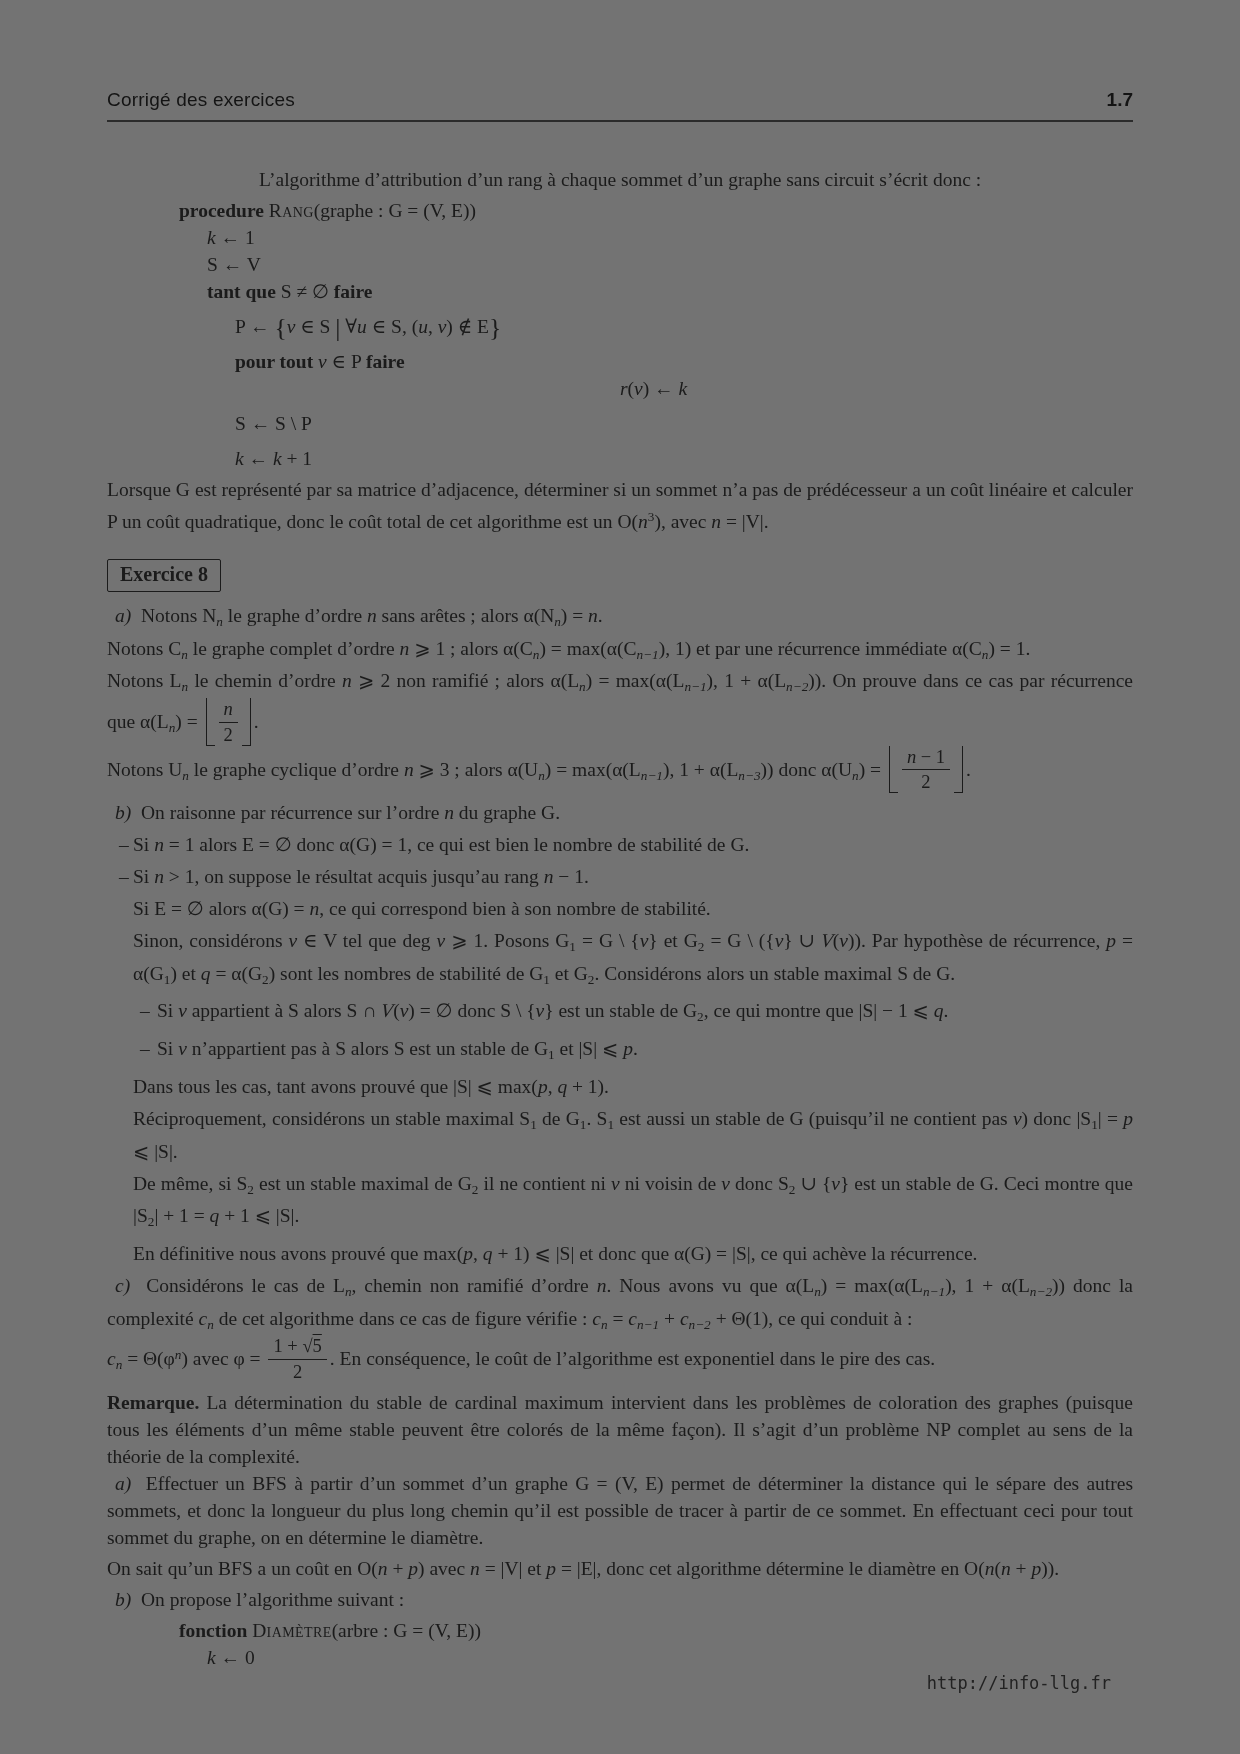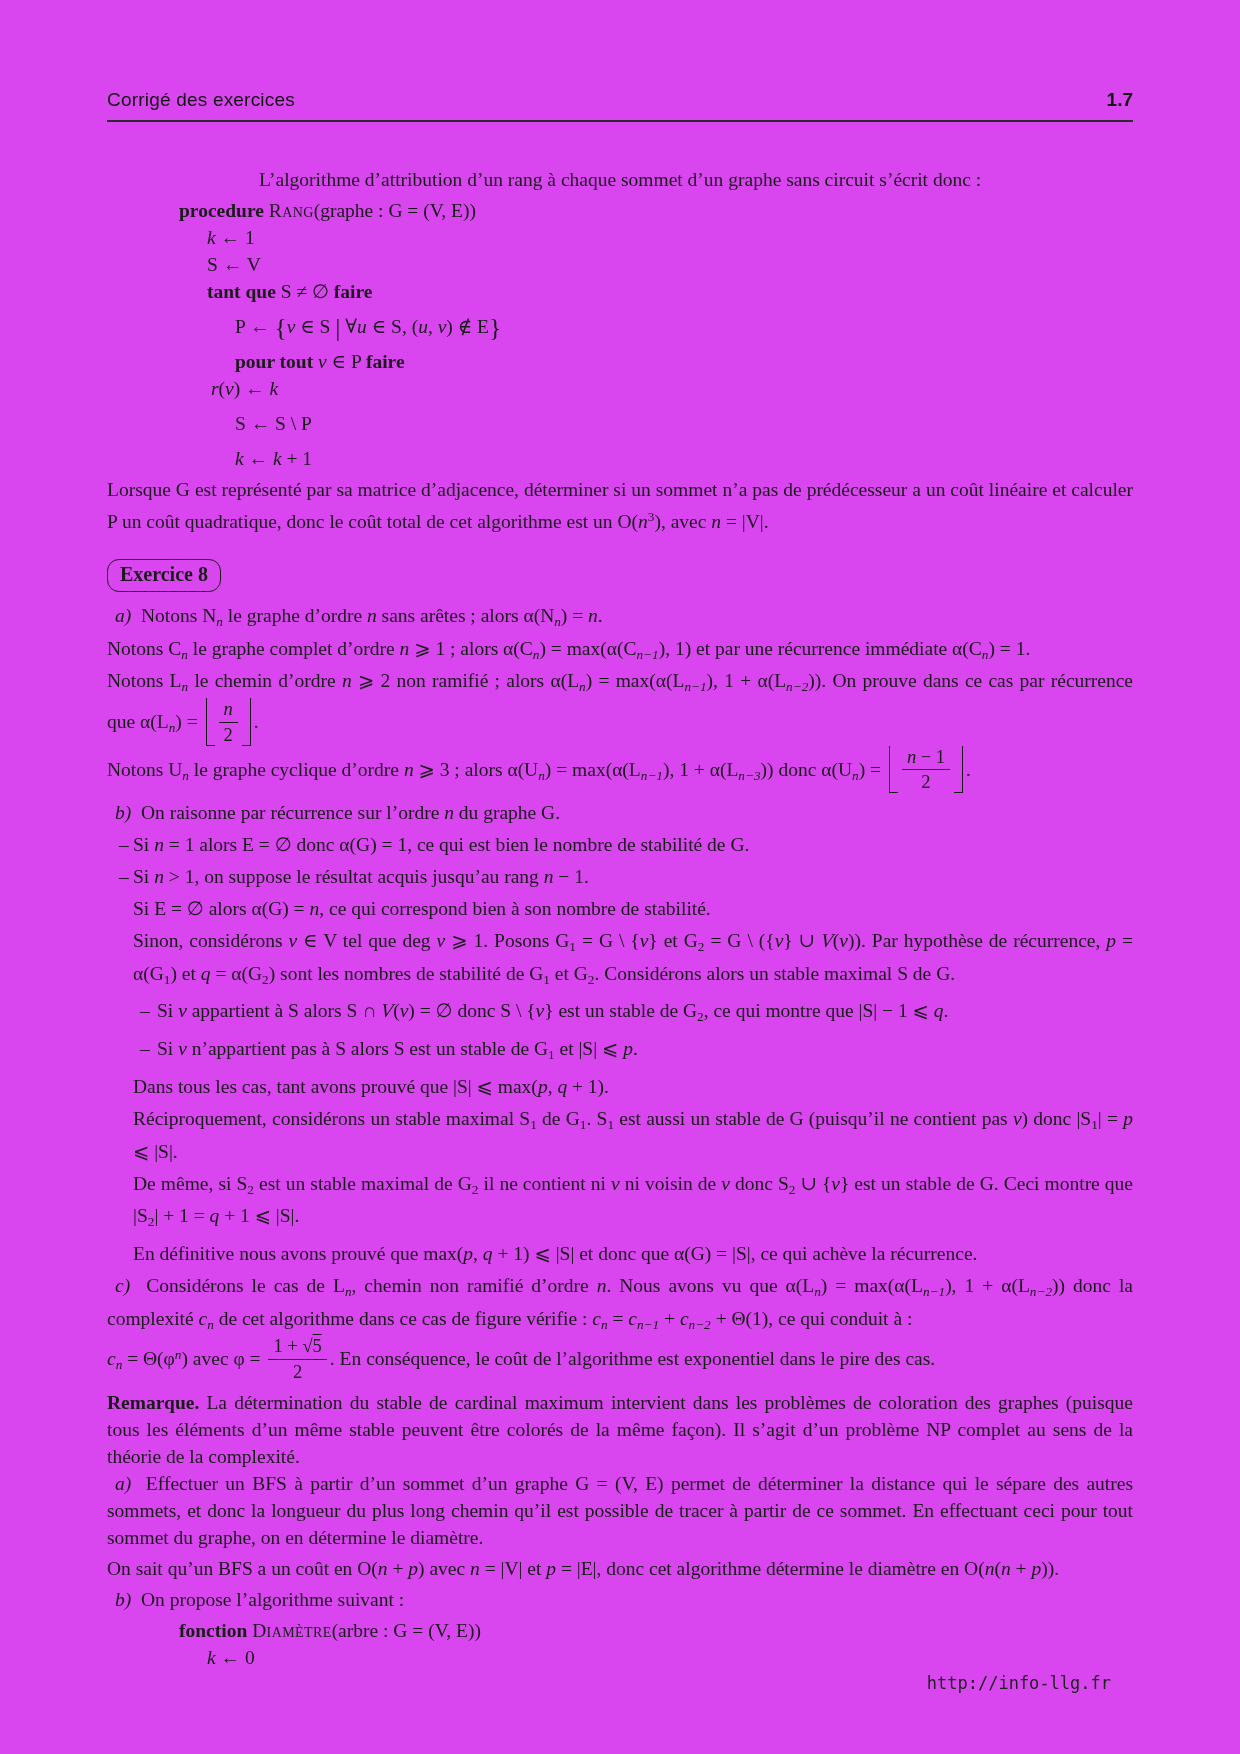"Corrigé des exercices" .page { background: #d946ef -> #737373 }
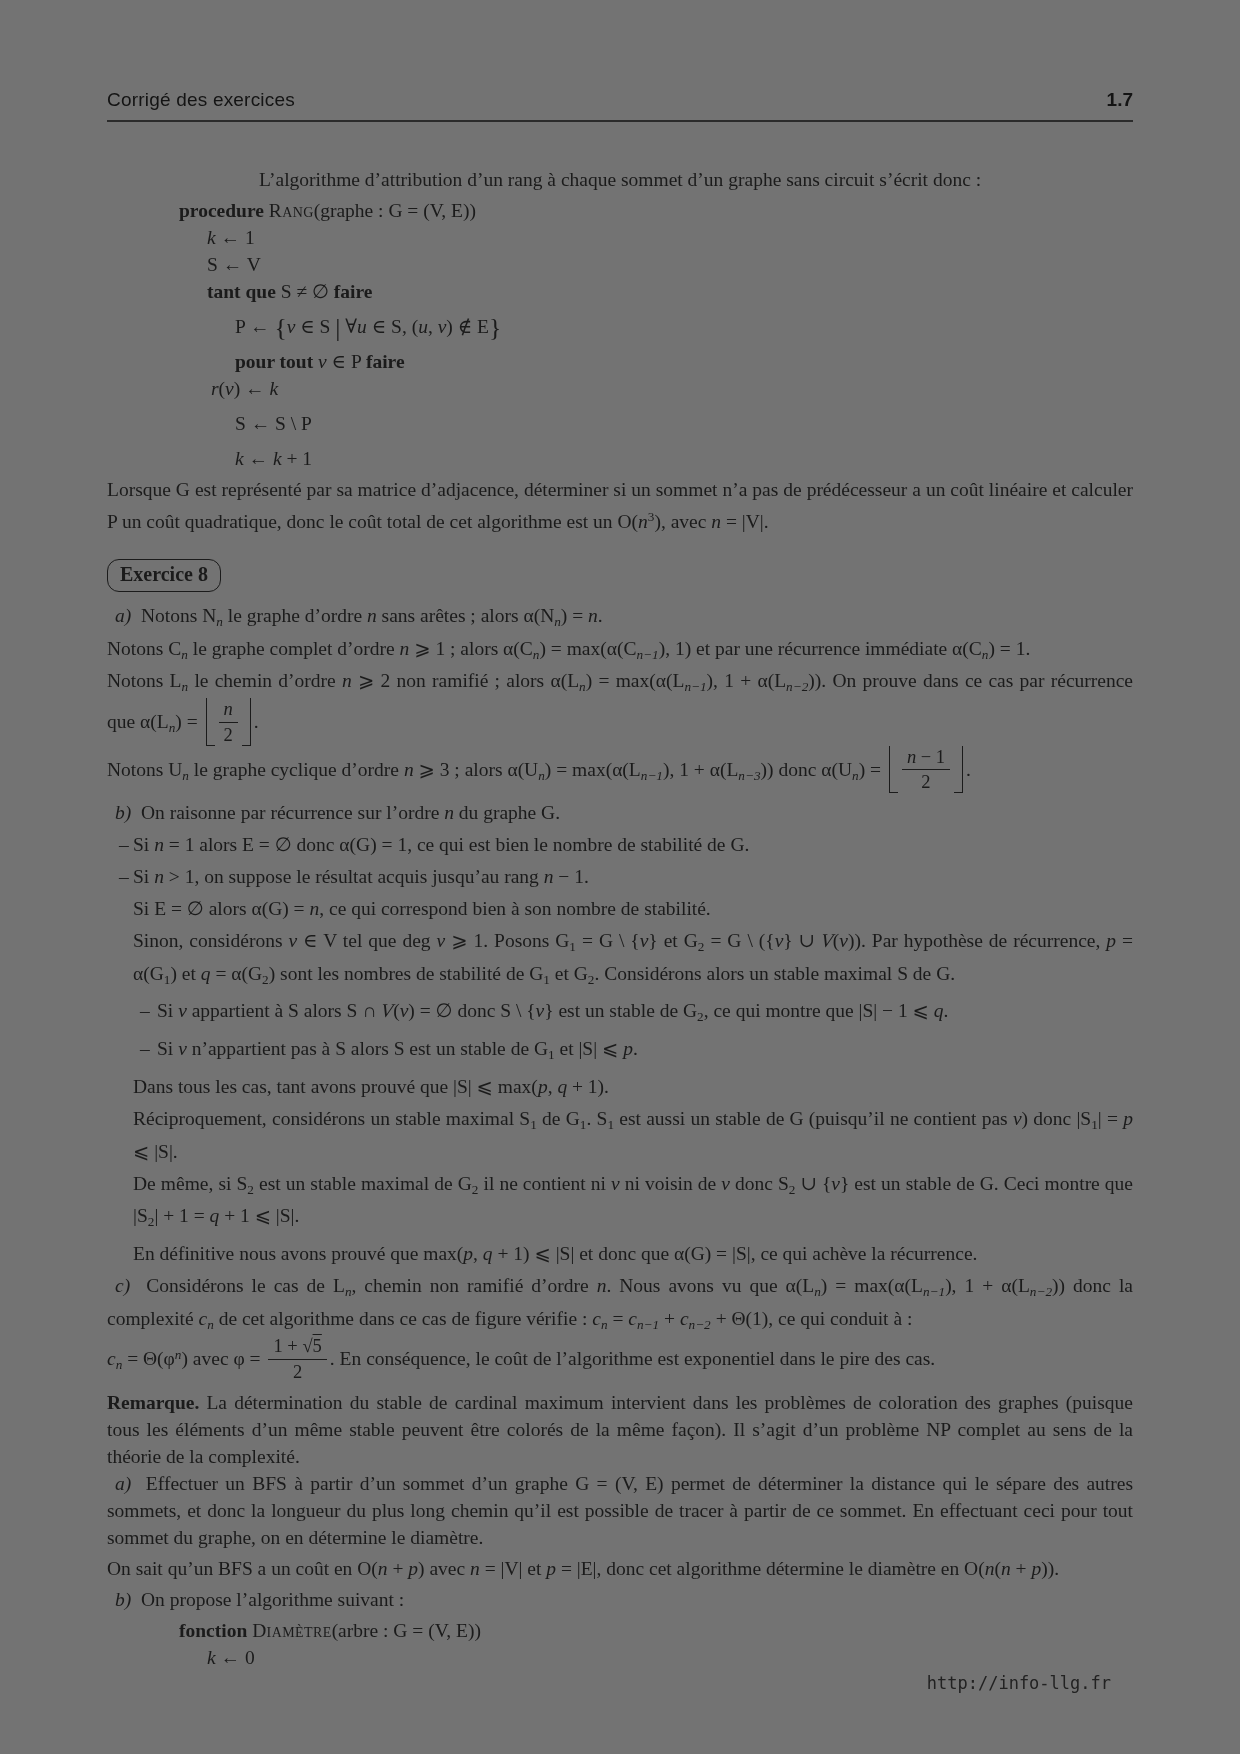"r(v) ← k" .ind3 { margin-left: 104px -> 67px; text-align: none -> center }
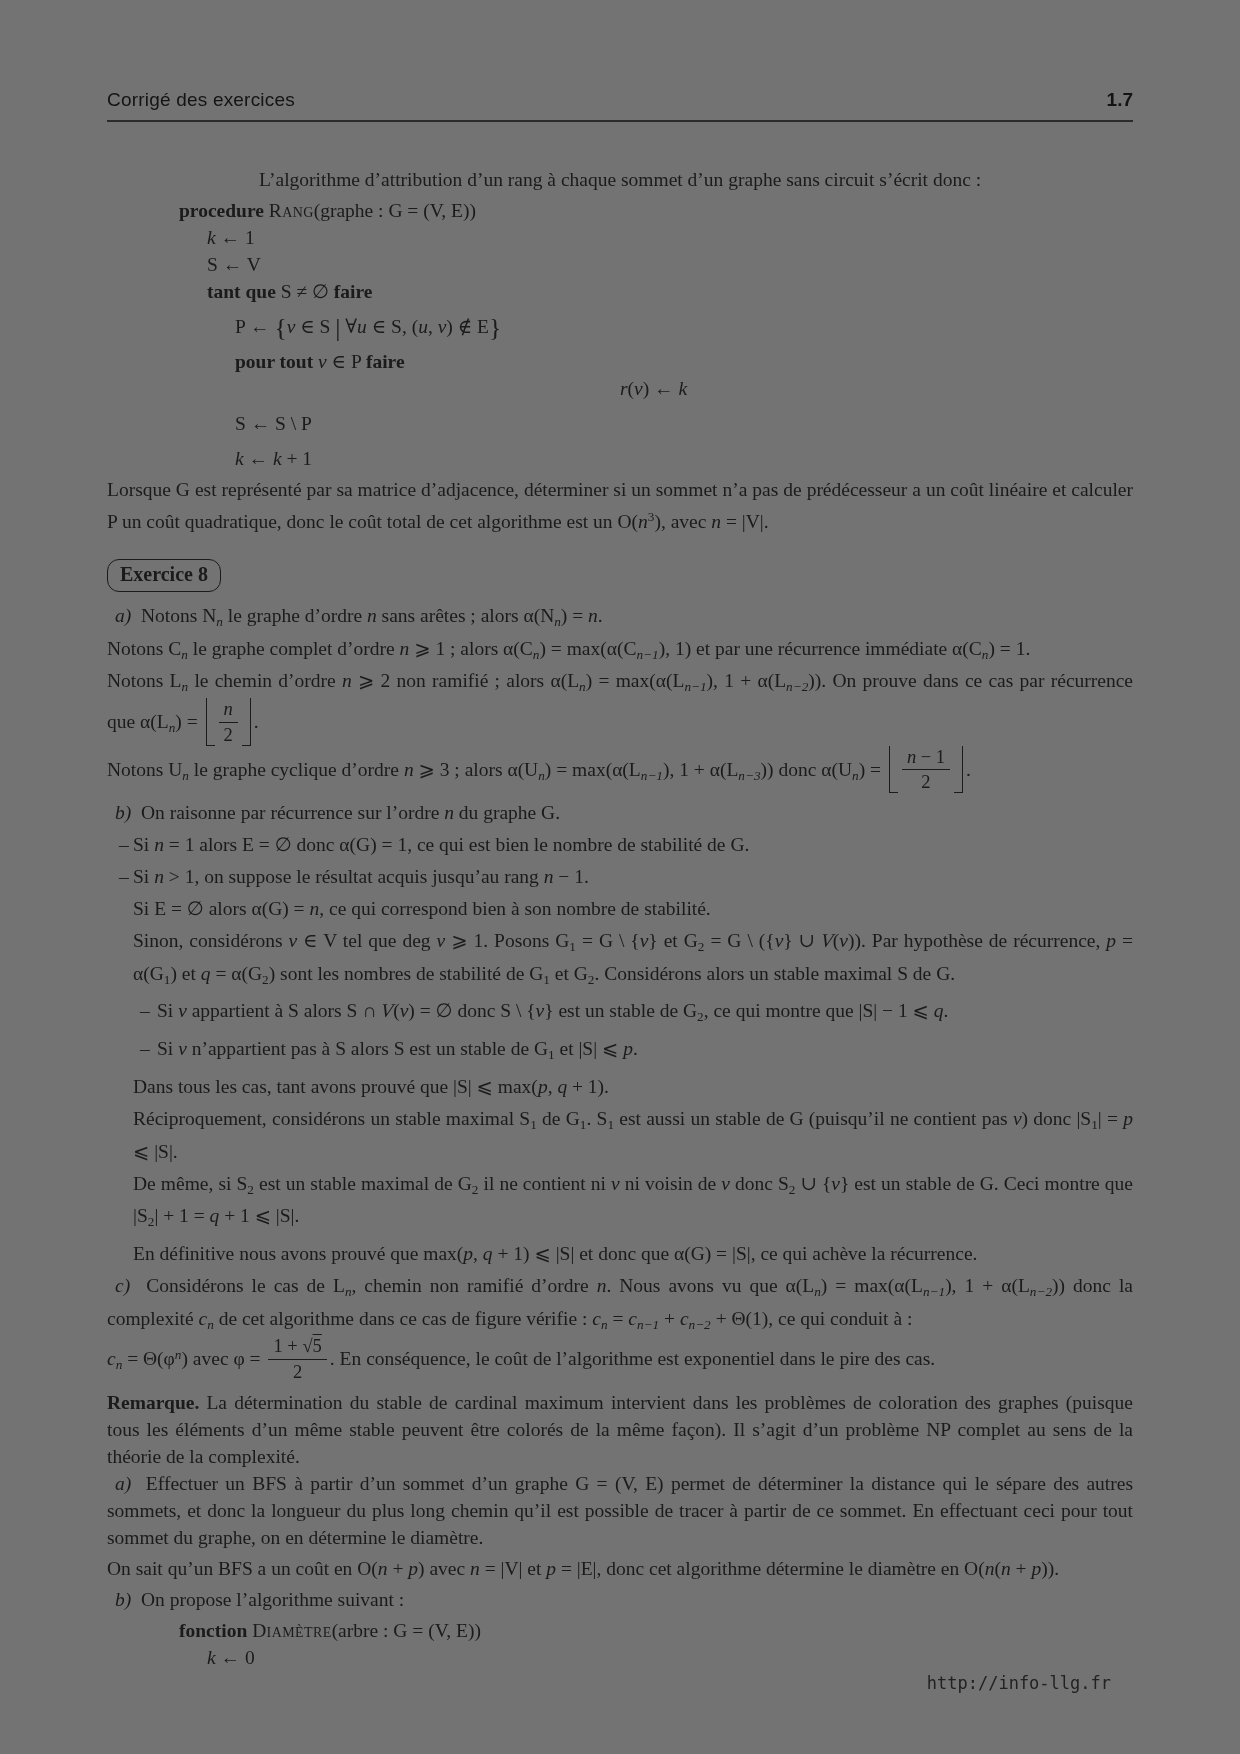"Exercice 8" .exbox { border-radius: 12px -> 2px }
